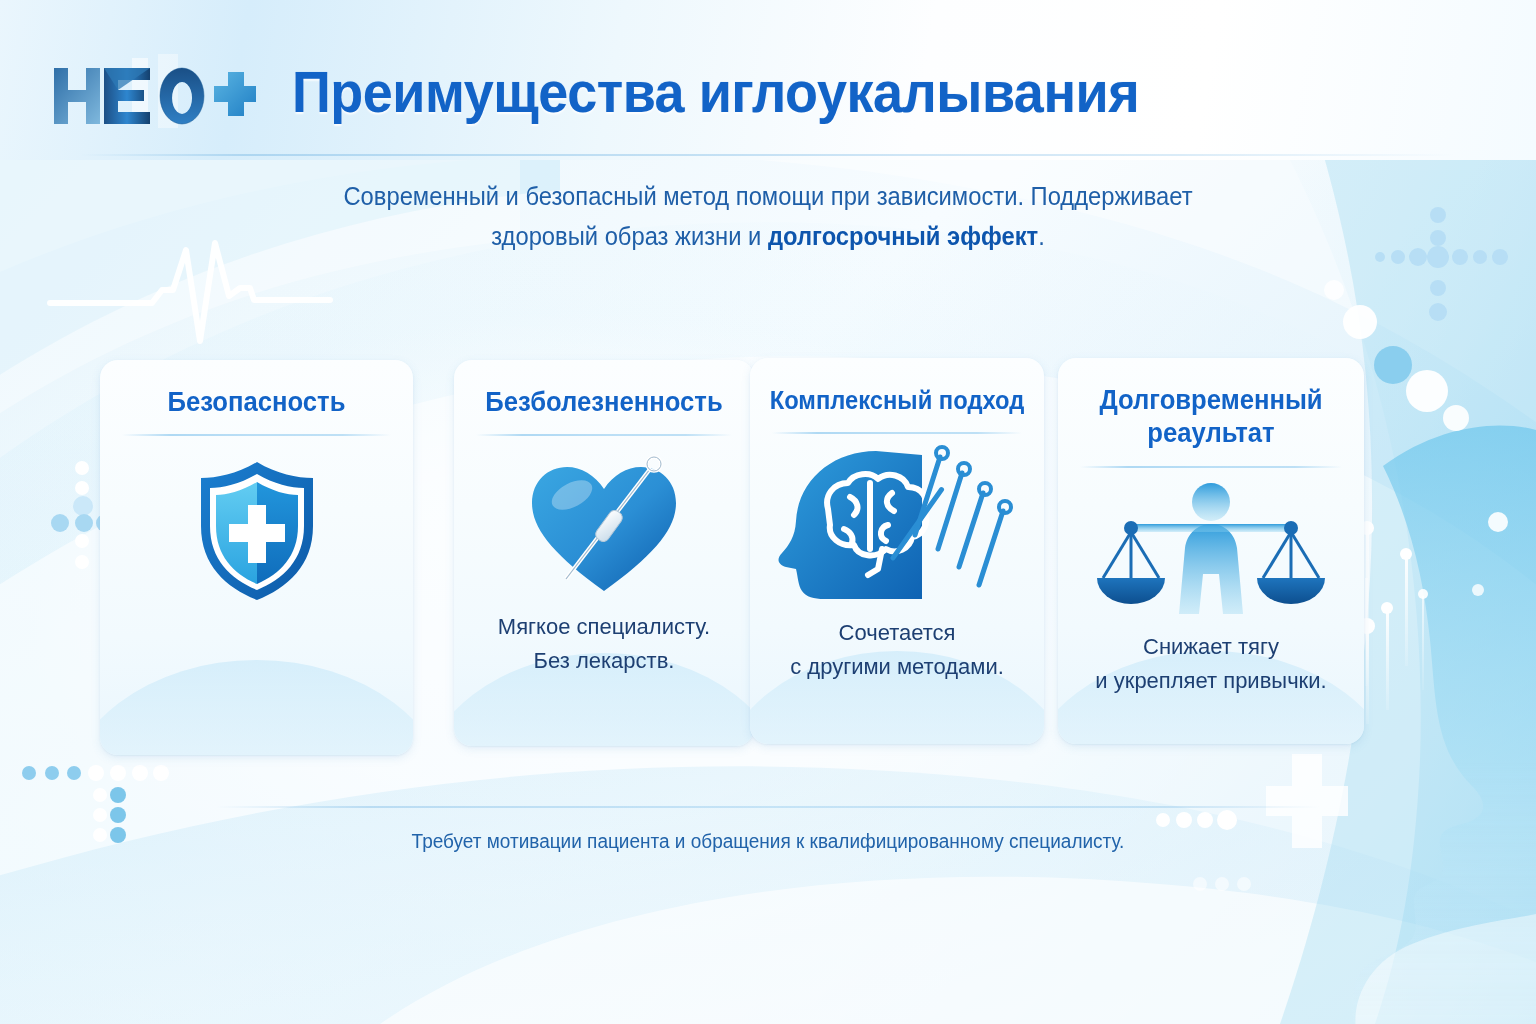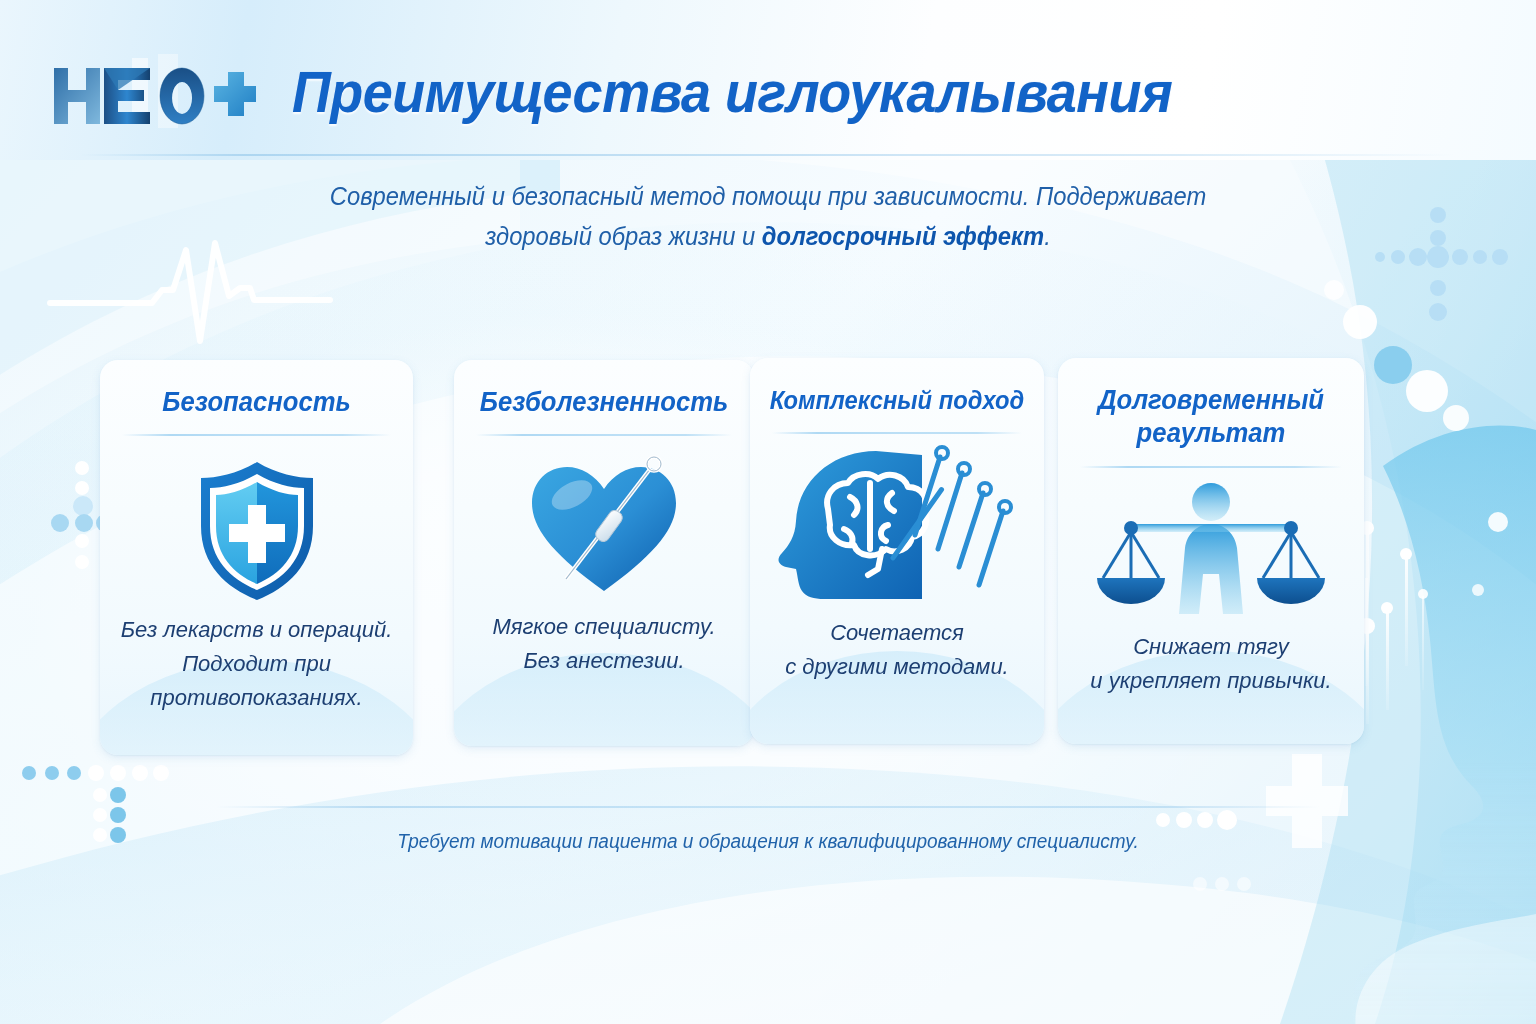"Преимущества иглоукалывания" #canvas { font-style: italic -> none }
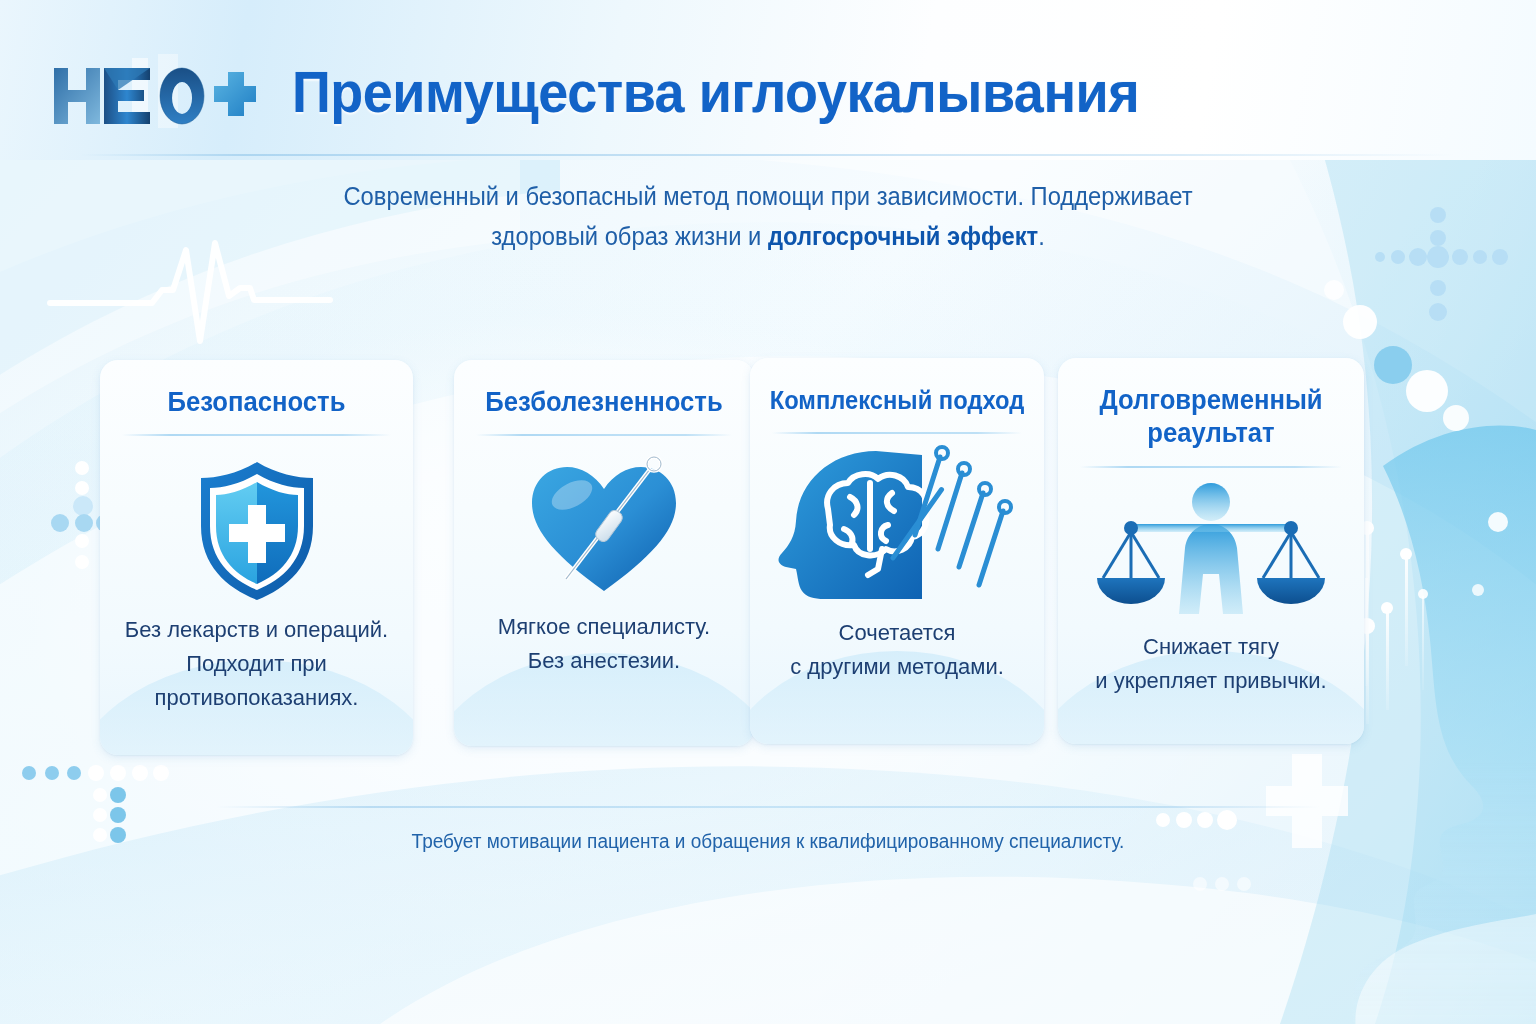"Без лекарств и операций." div.card-text { html: <div> <span>Без лекарств и операций.</span><br> <span>Подходит при</span><br> <span>противопоказаниях.</span> </div> -> none }
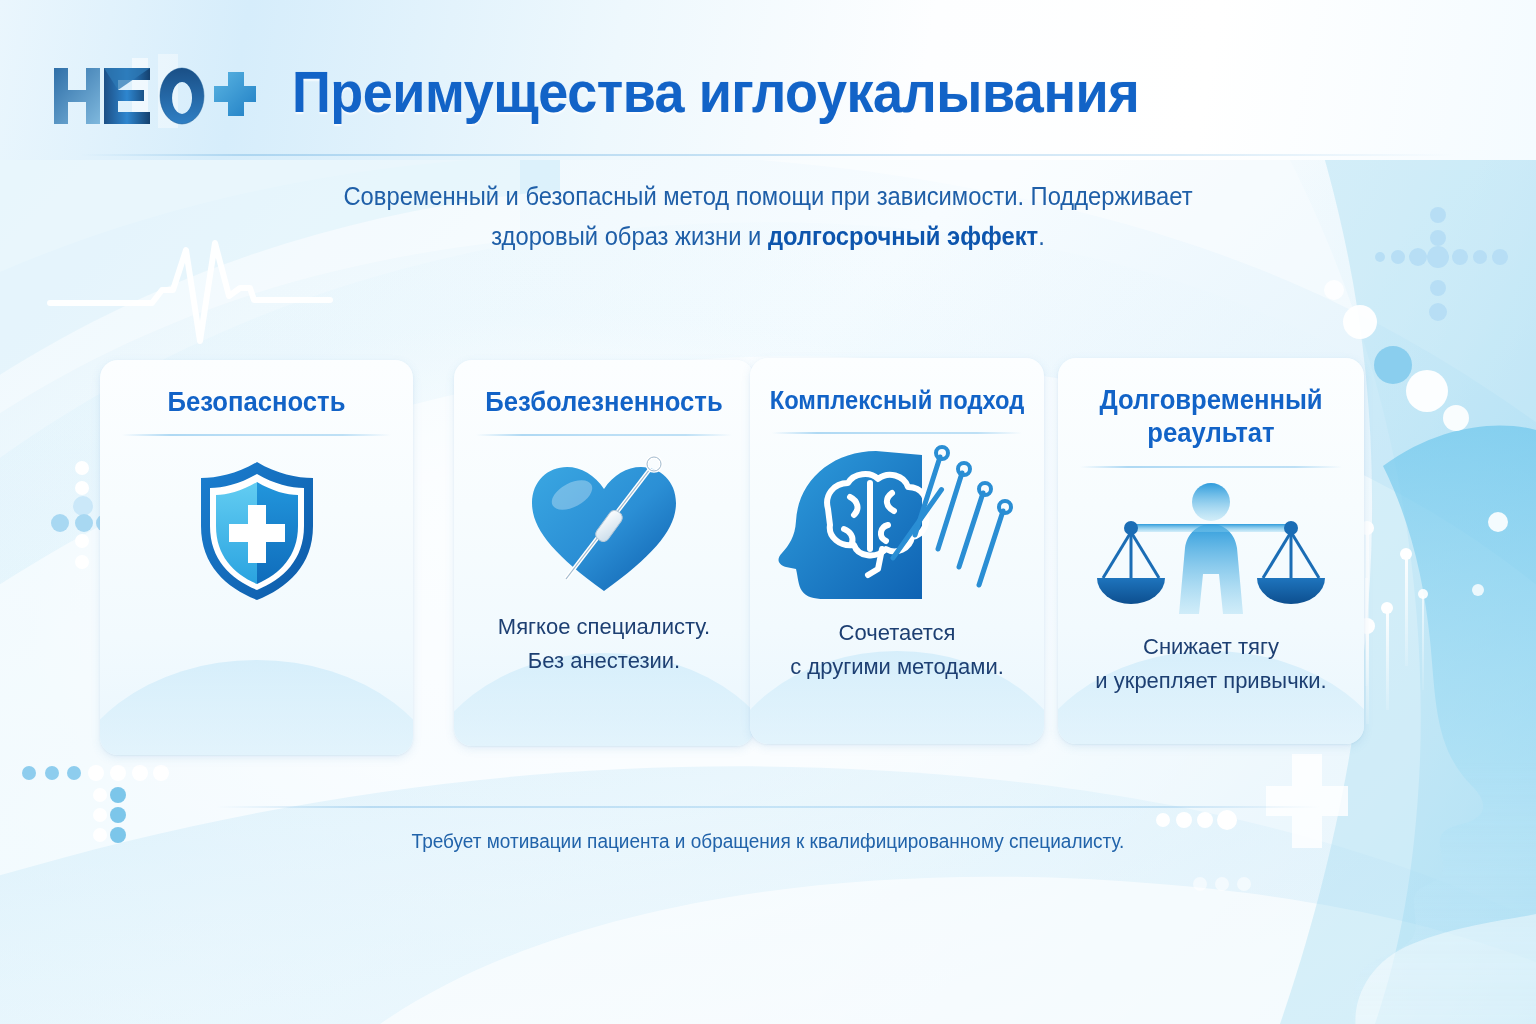"Без анестезии." span { text: анестезии -> лекарств }
